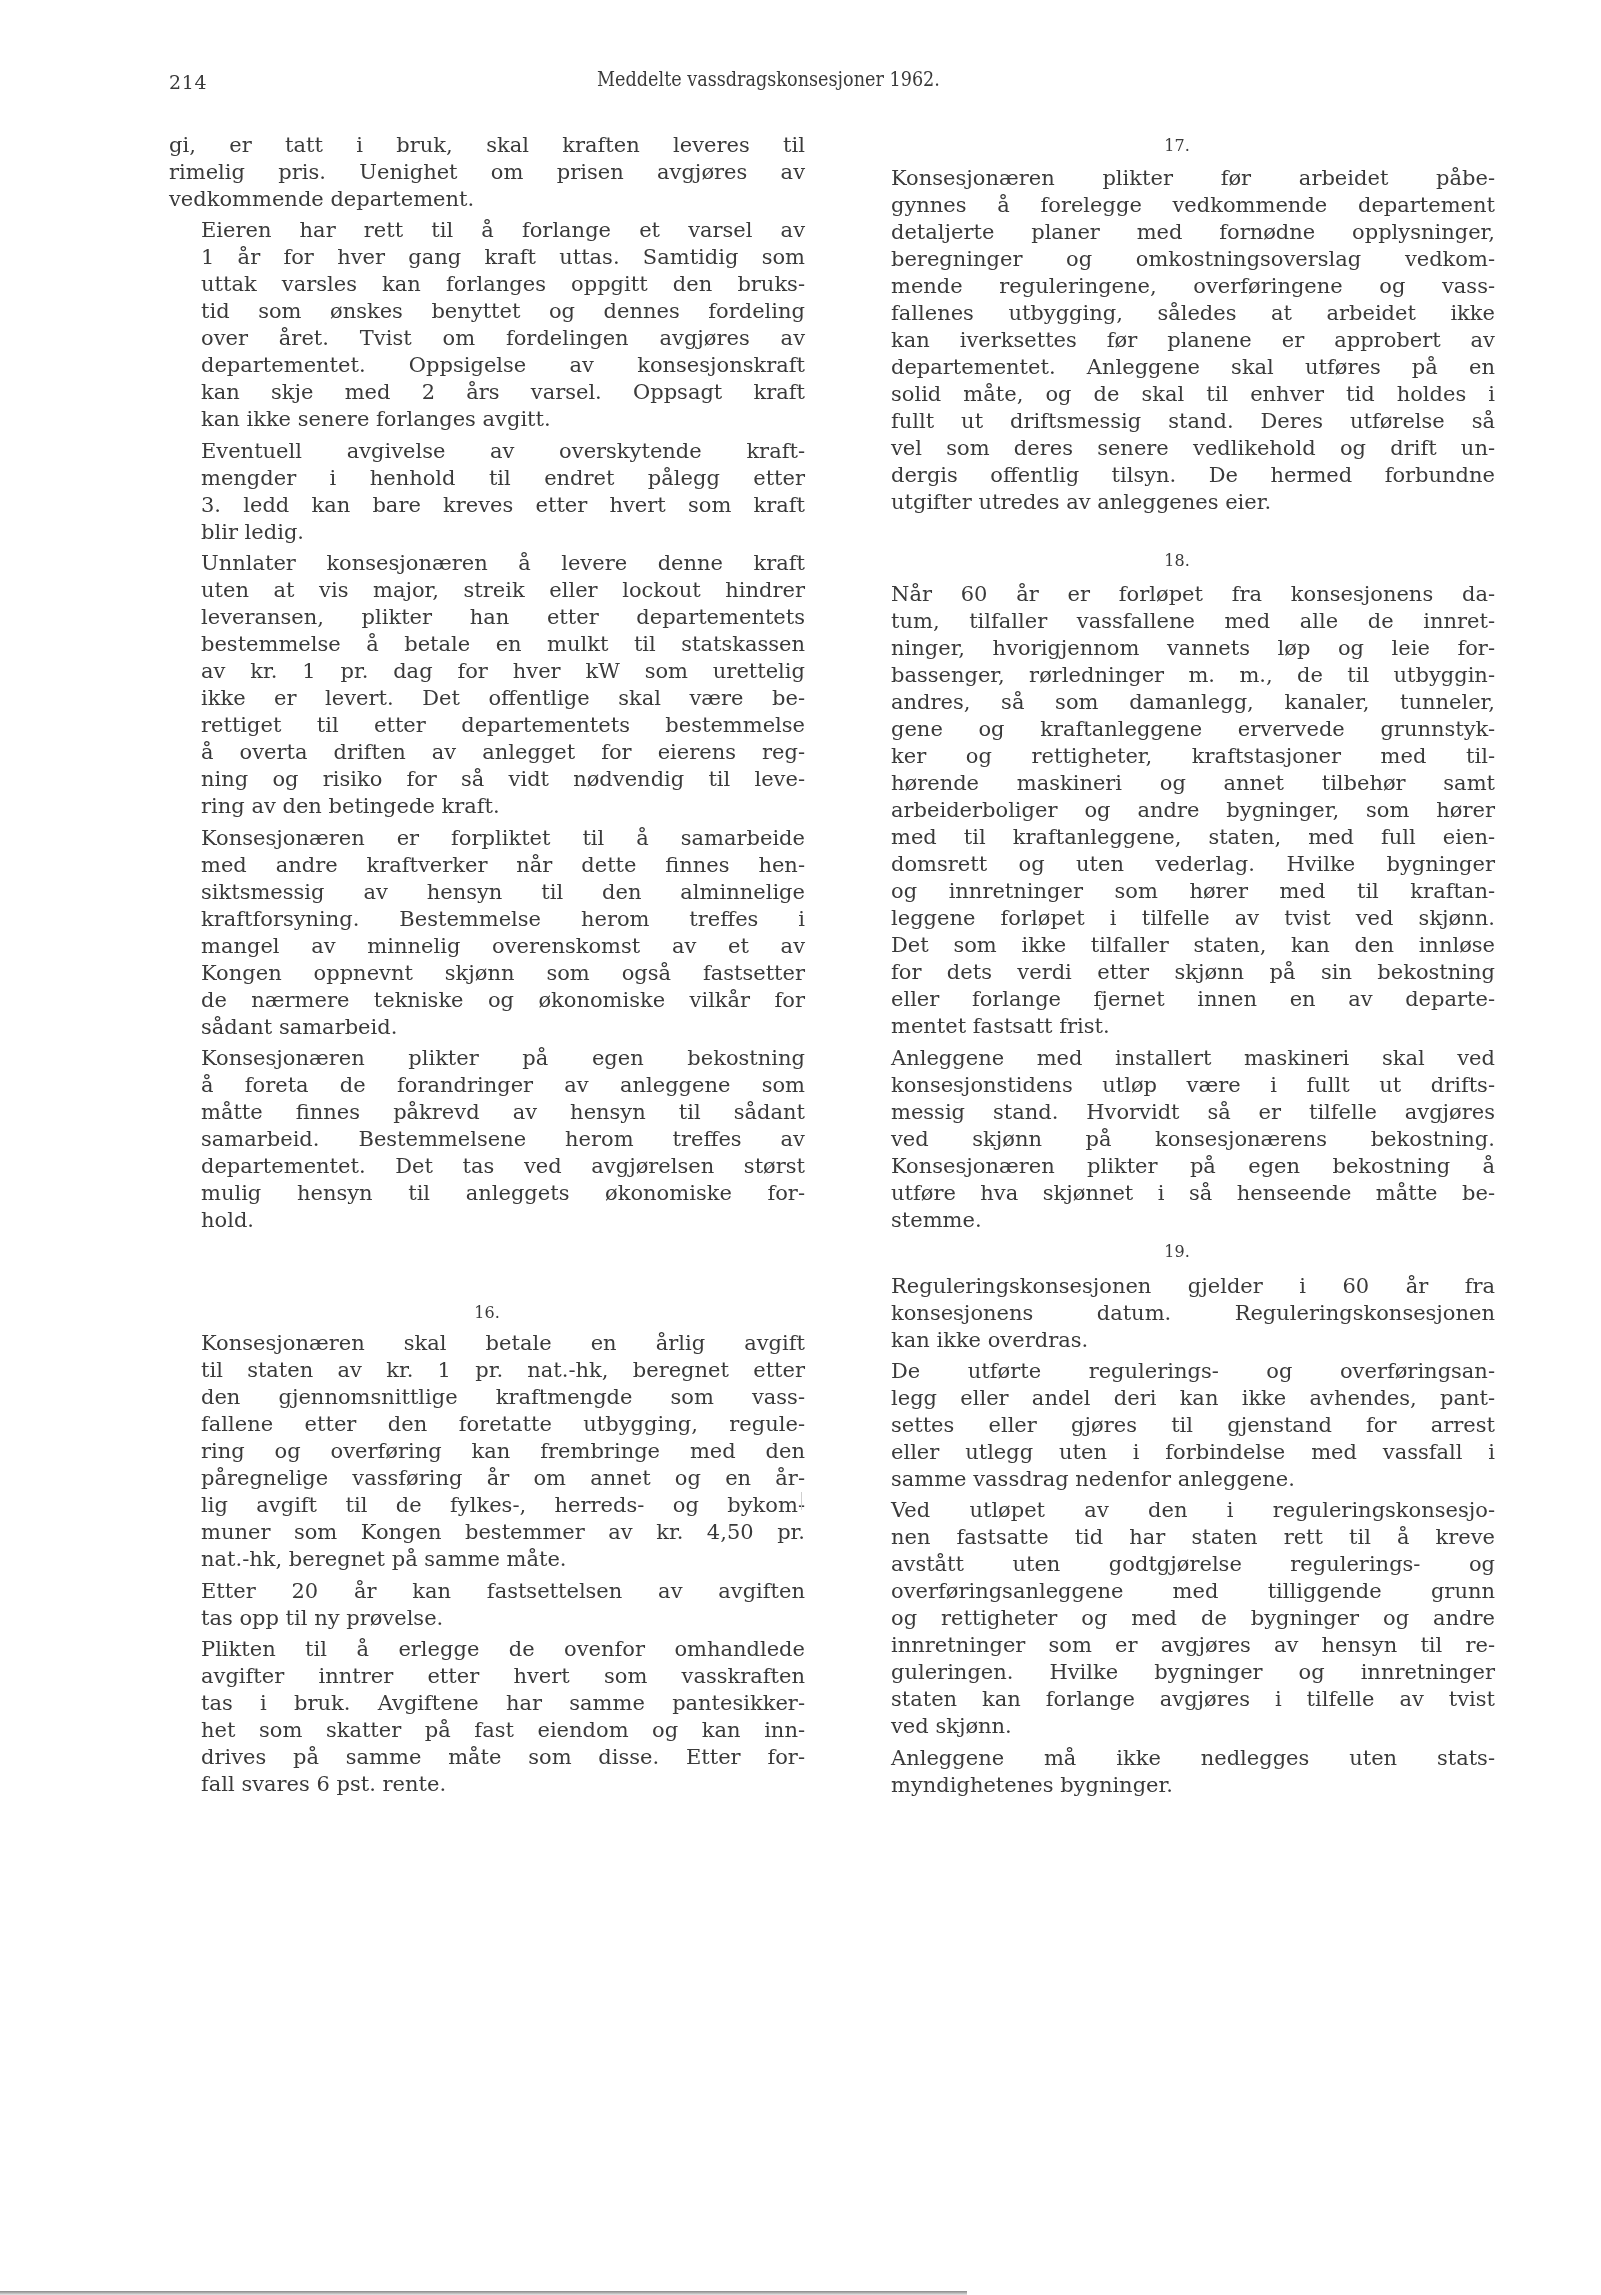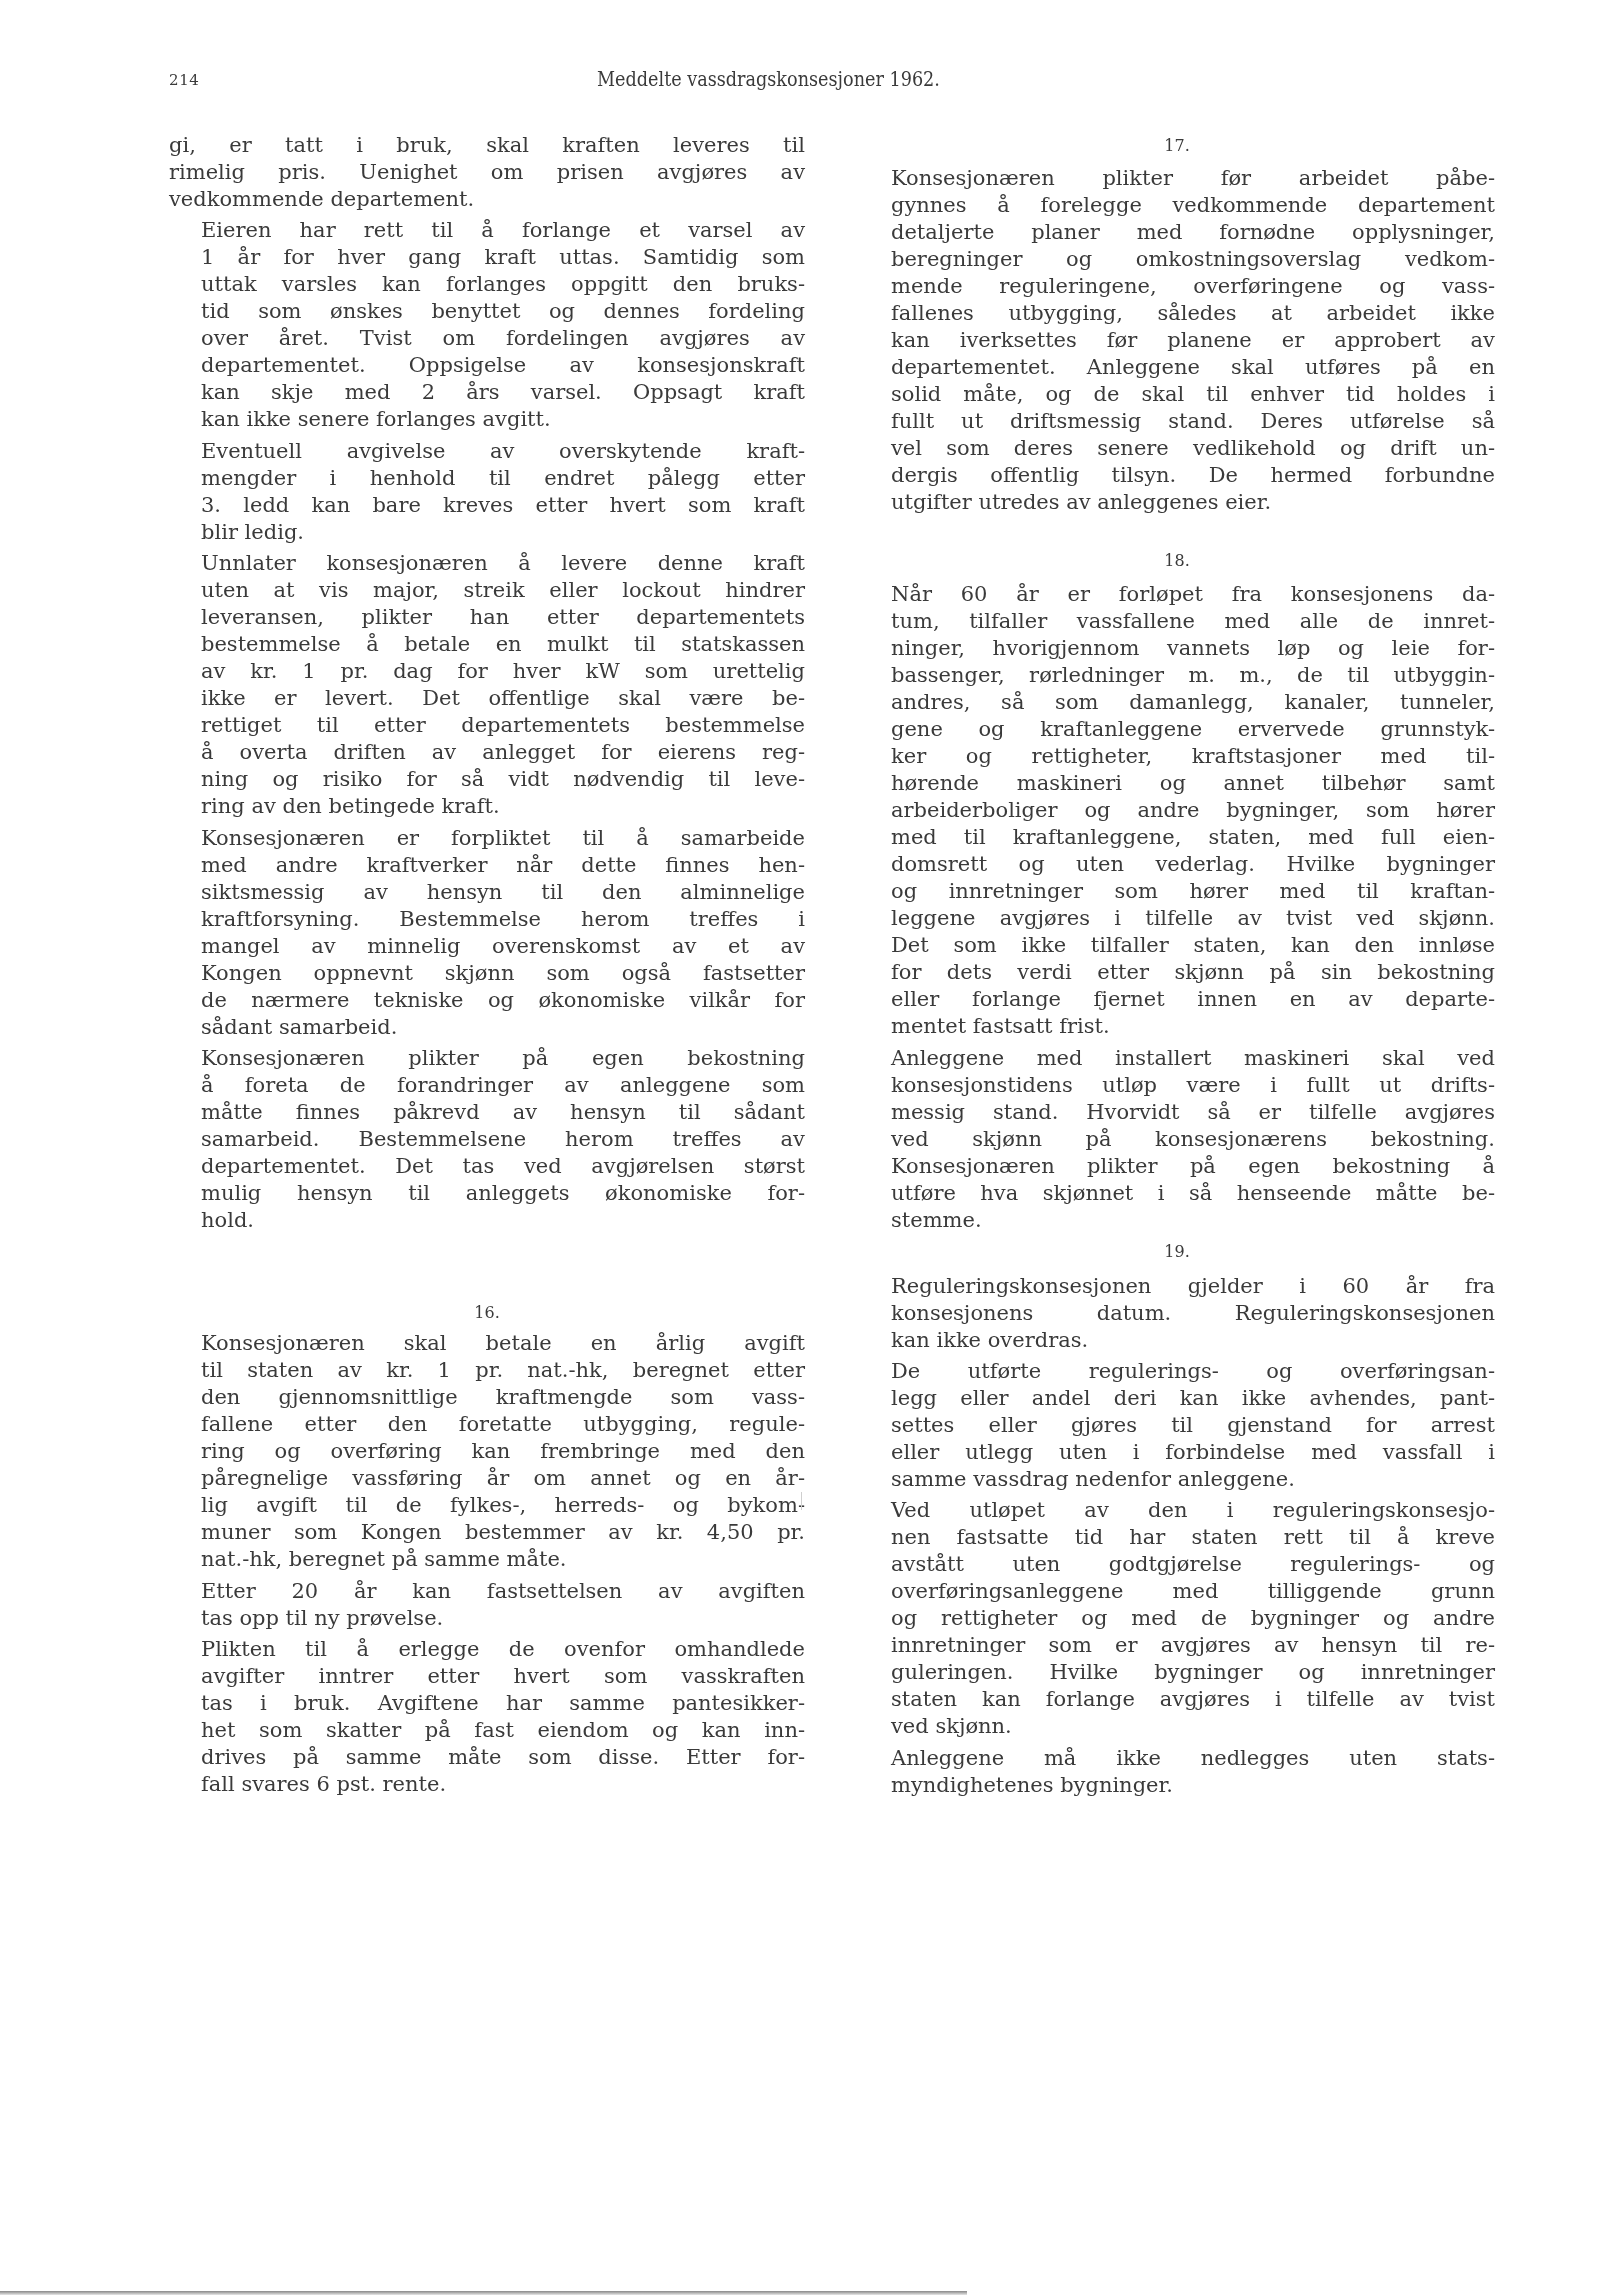"214" .page-number { font-size: 15px -> 19px }
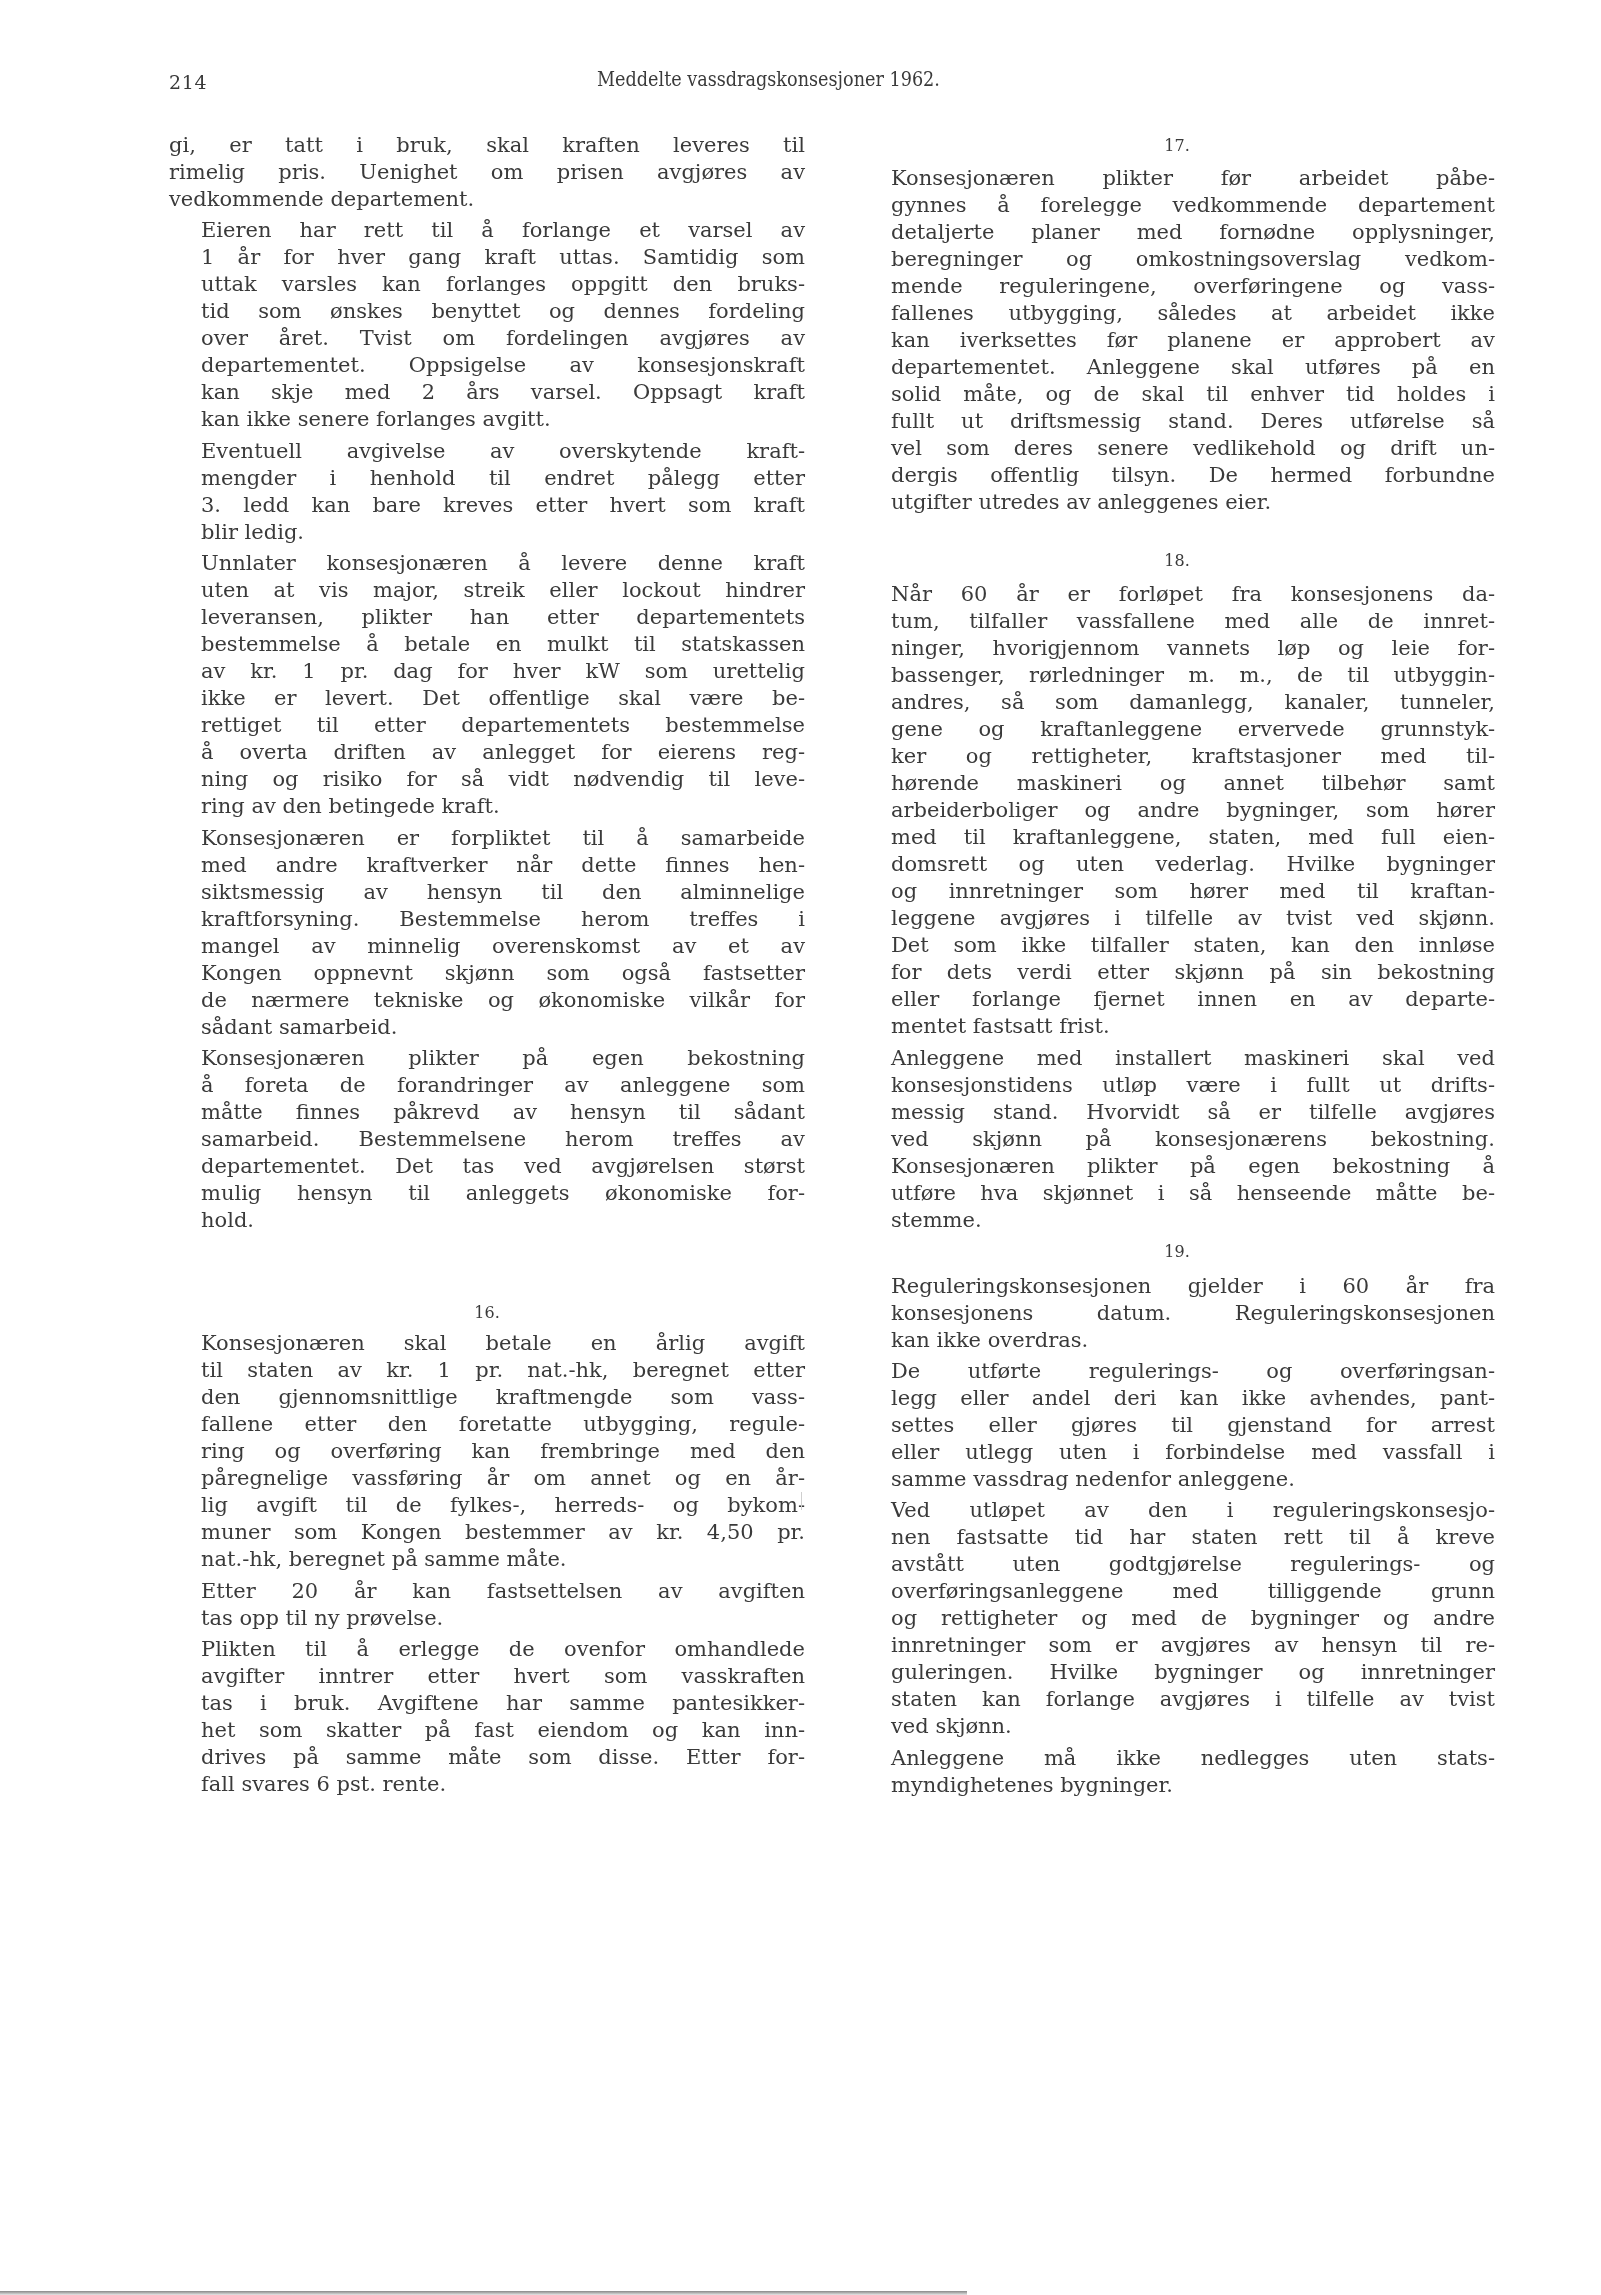"leggene avgjøres i tilfelle av" span.line { text: avgjøres -> forløpet }
